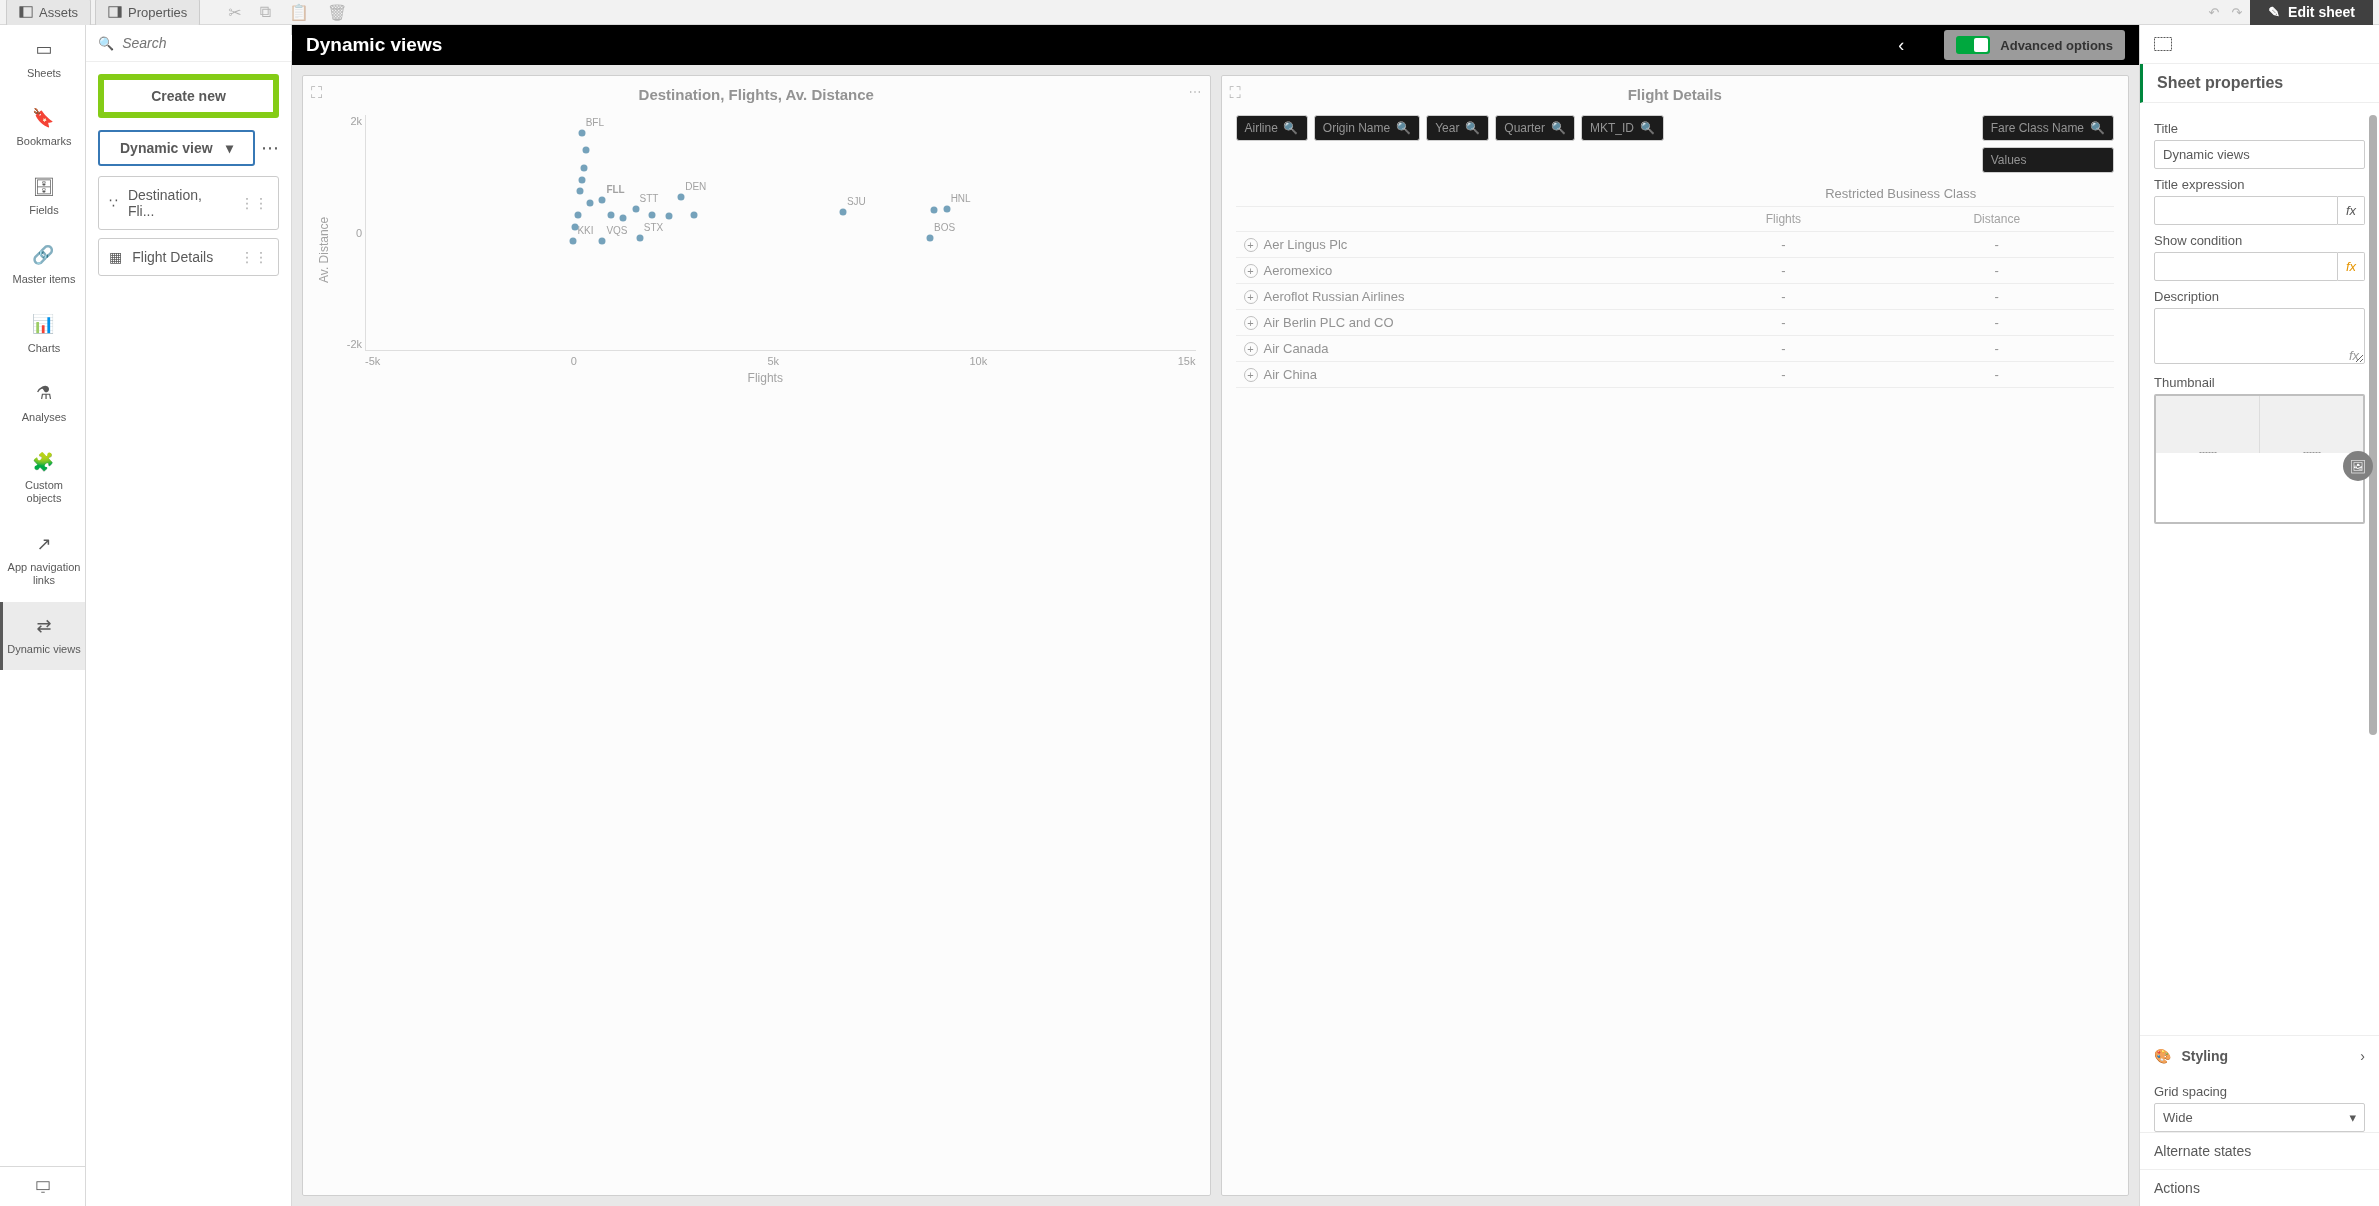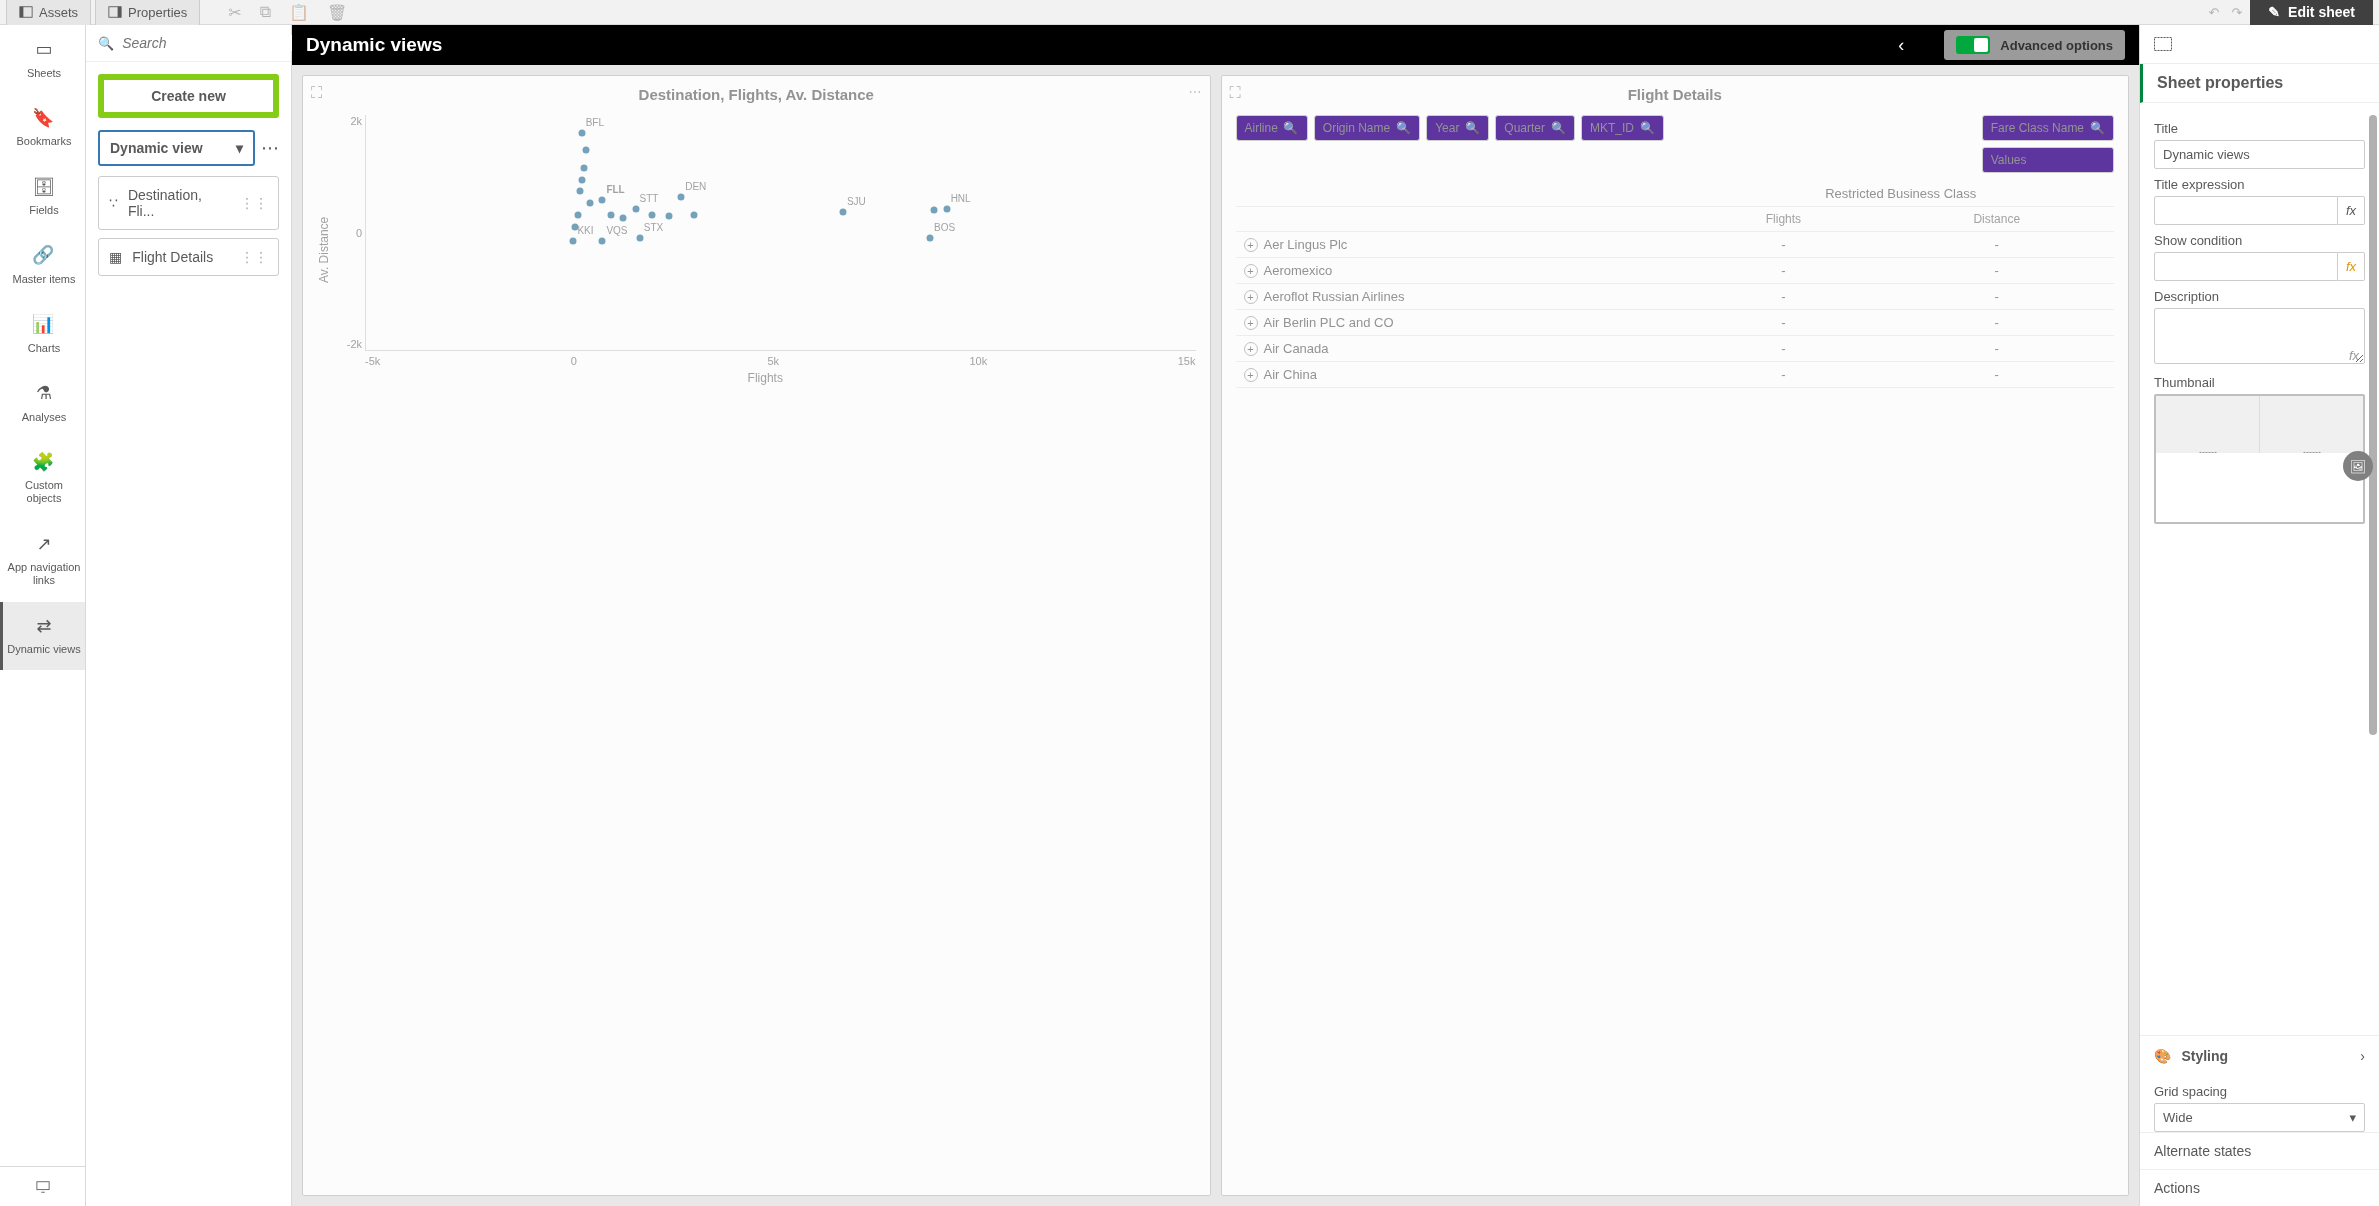"Airline" .filter-pill { background: #4c1d95 -> #000000 }
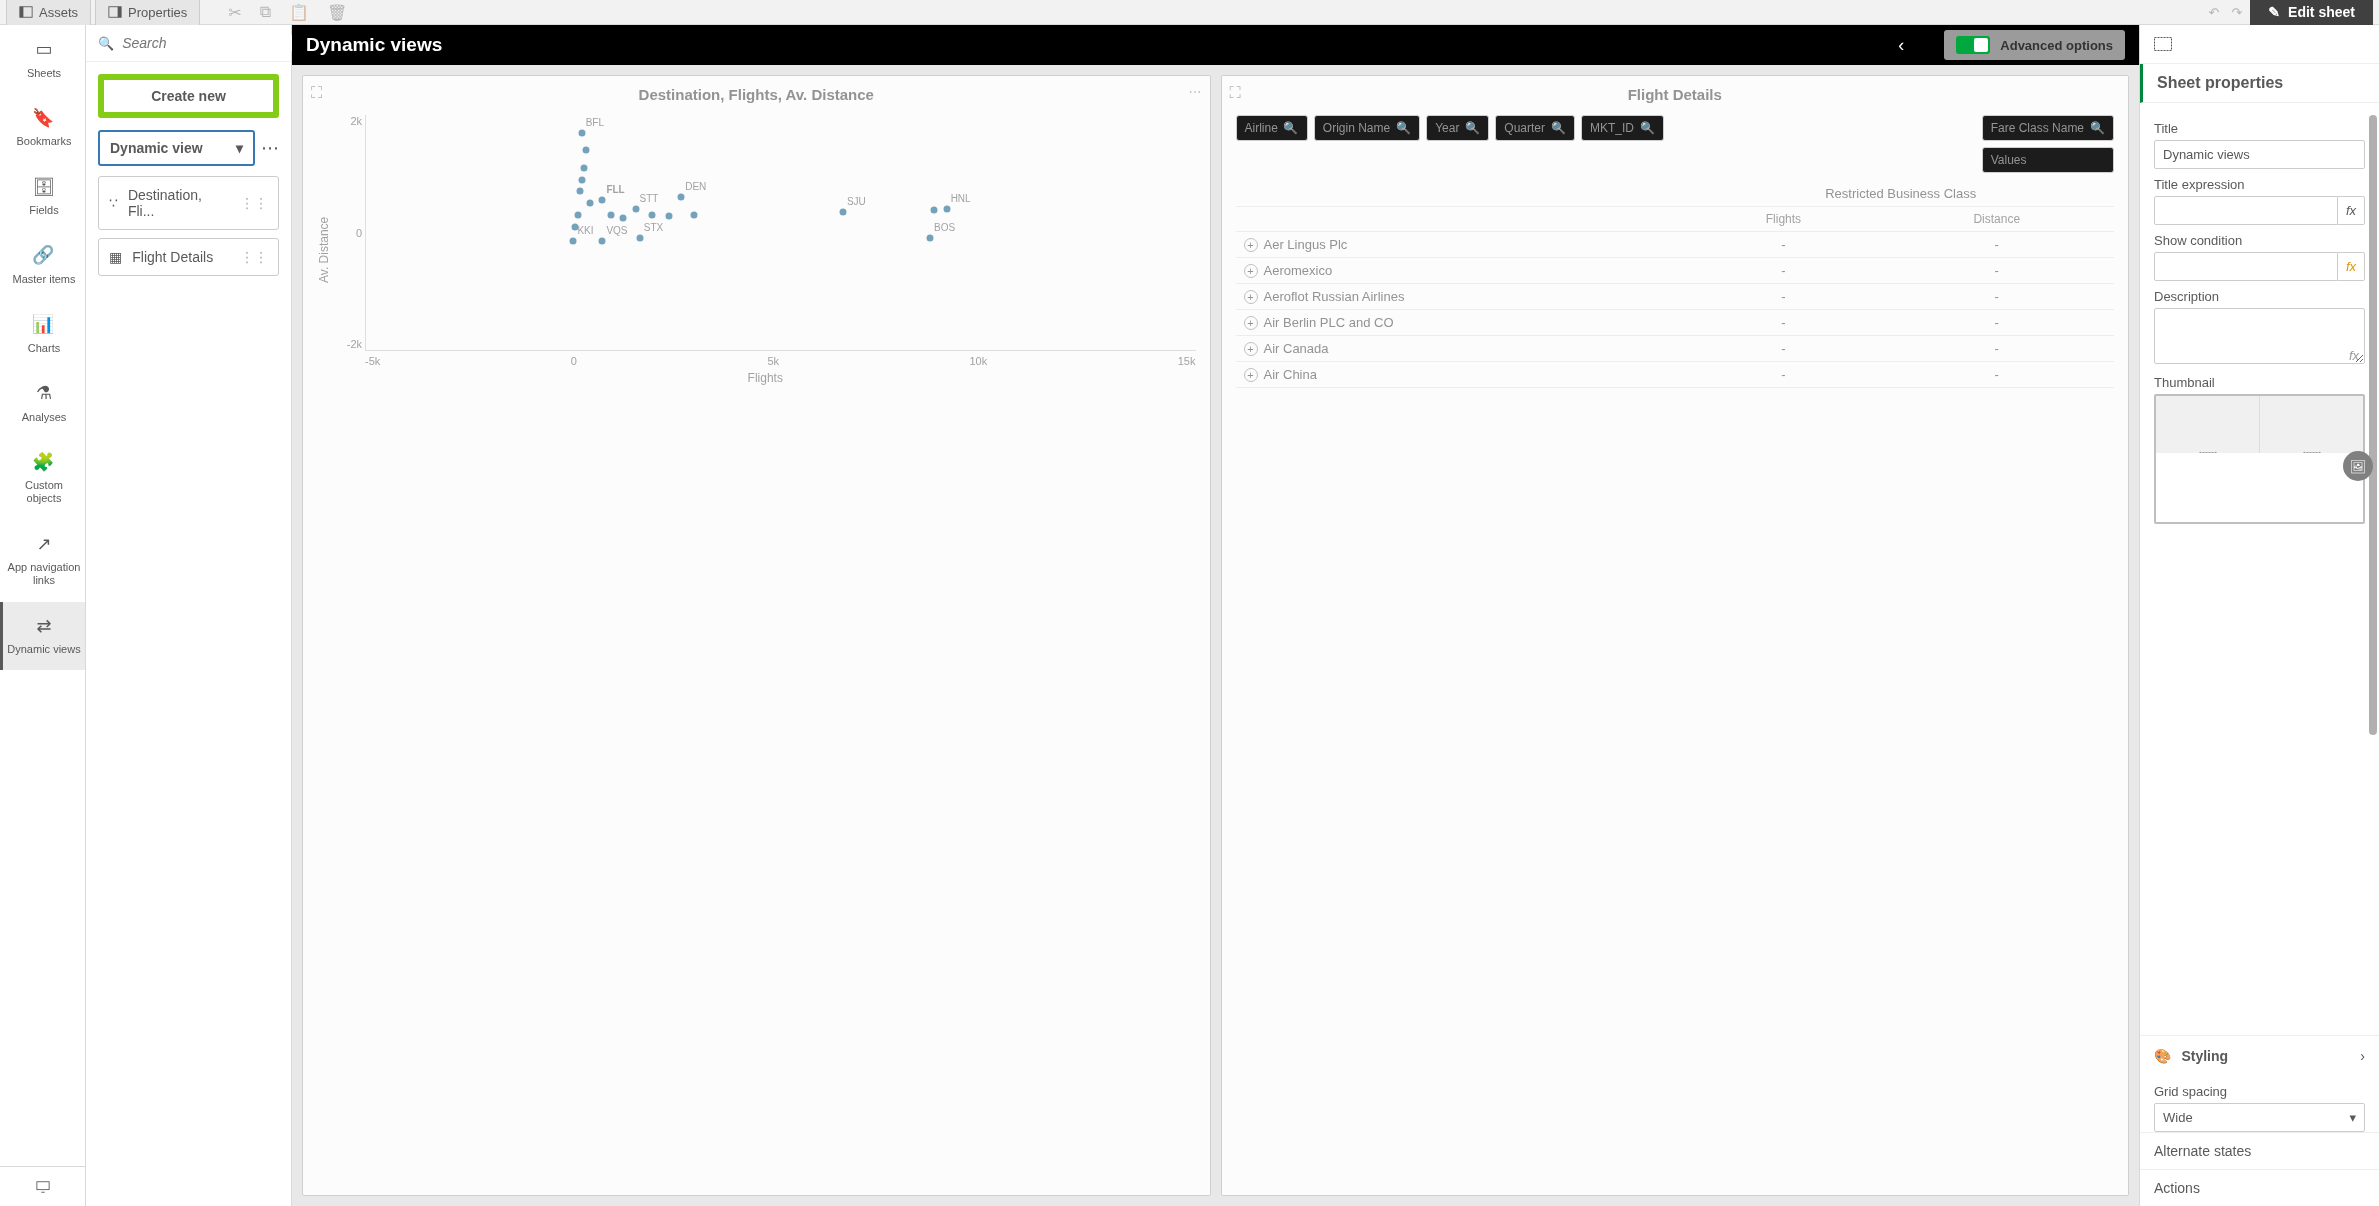"Dynamic view" .dv-select { padding: 8px 10px -> 8px 20px }
